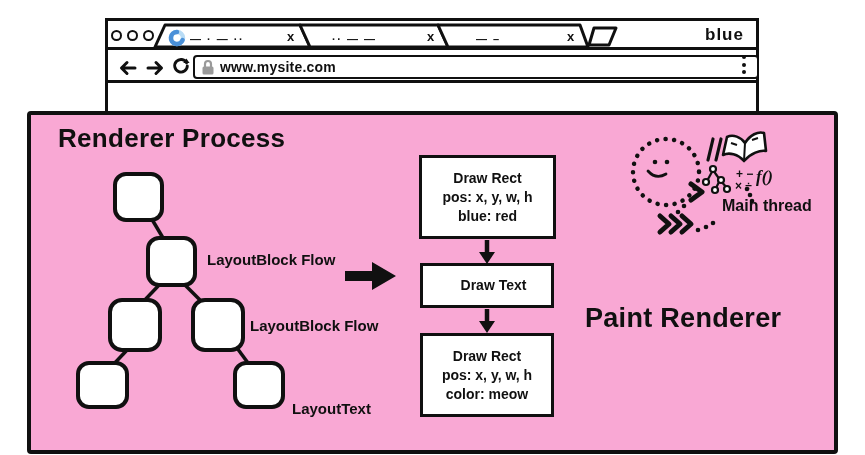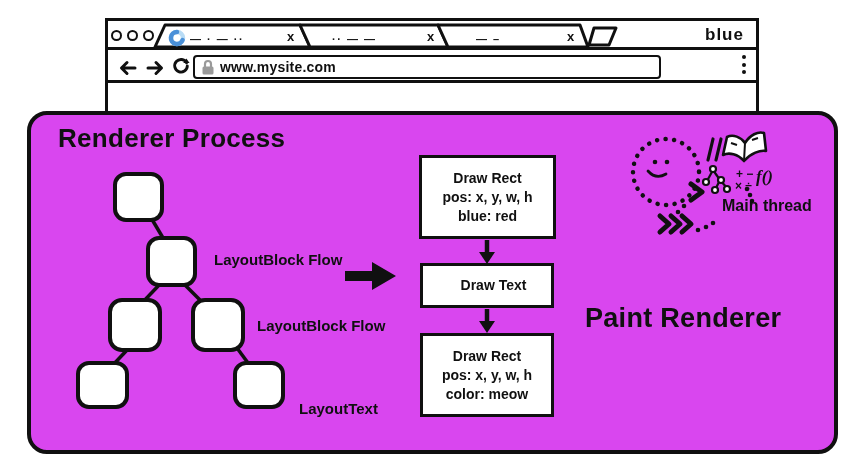"www.mysite.com" .url-field { width: 468px -> 566px }
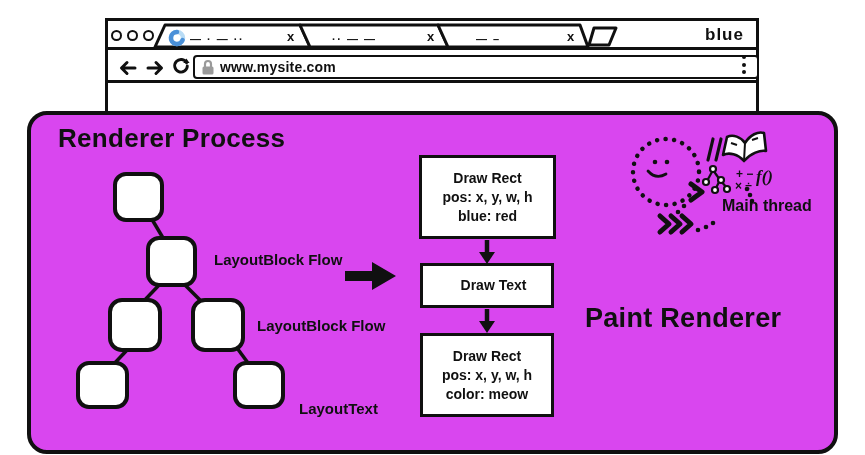"Renderer Process" .renderer-box { background: #d946ef -> #f9a8d4; border-radius: 20px -> 4px }
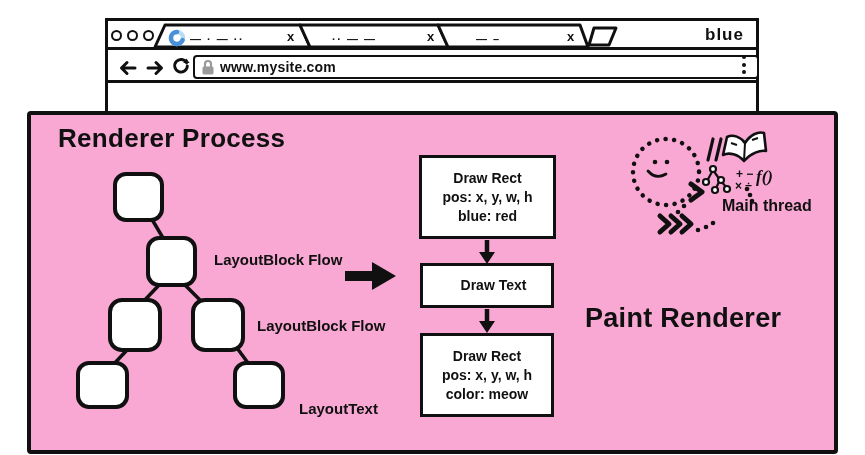"LayoutBlock Flow" .tree-label { margin-left: 7px -> none }
